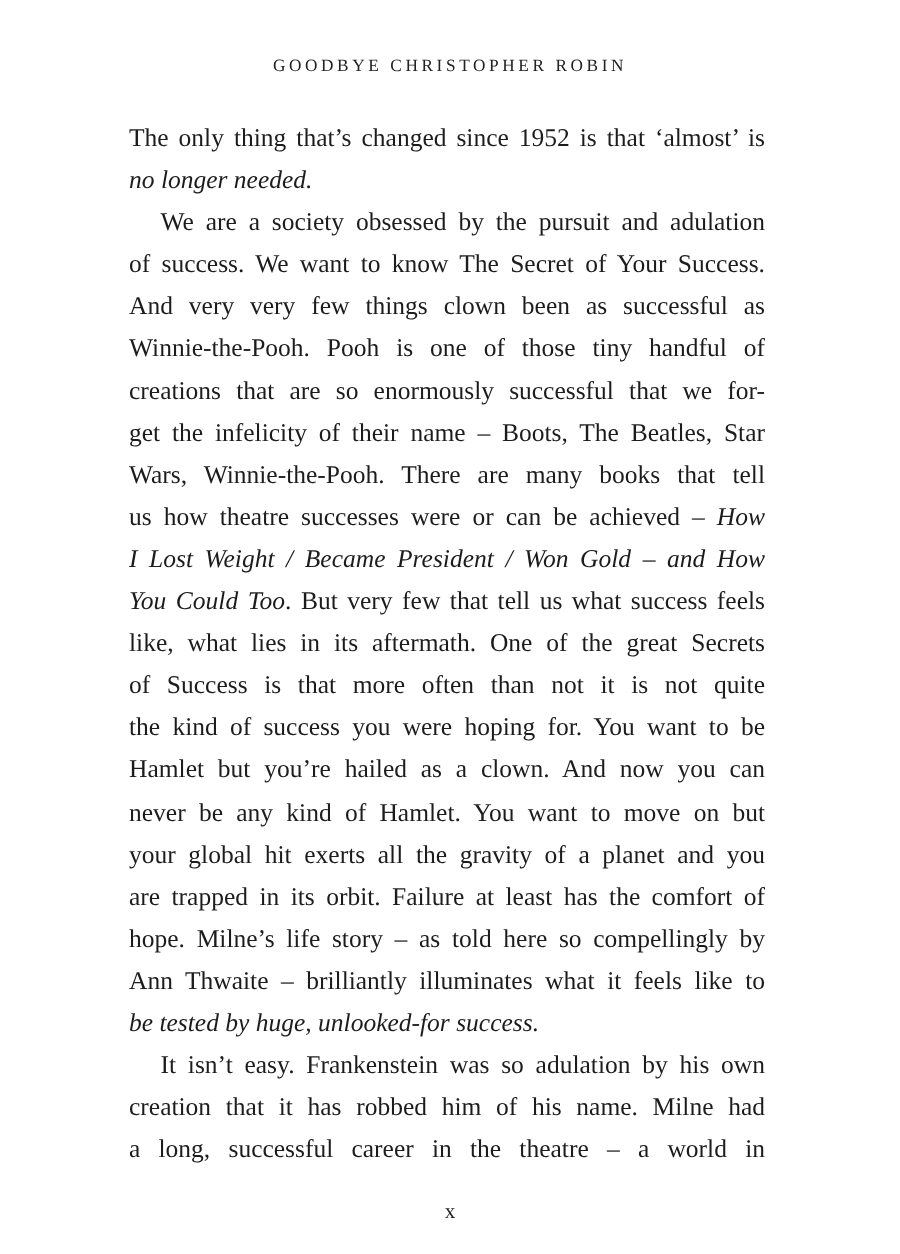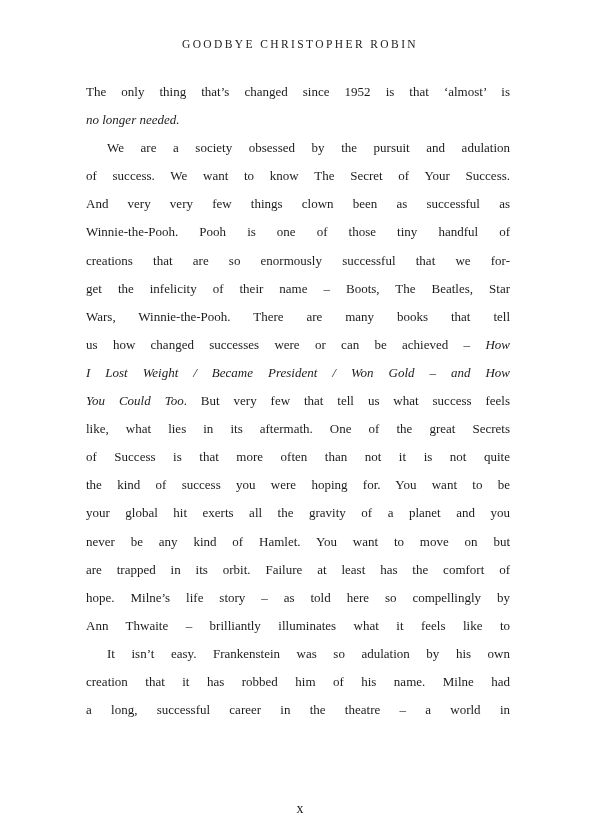"The only thing that’s changed" .line { font-size: 13px -> 17px }
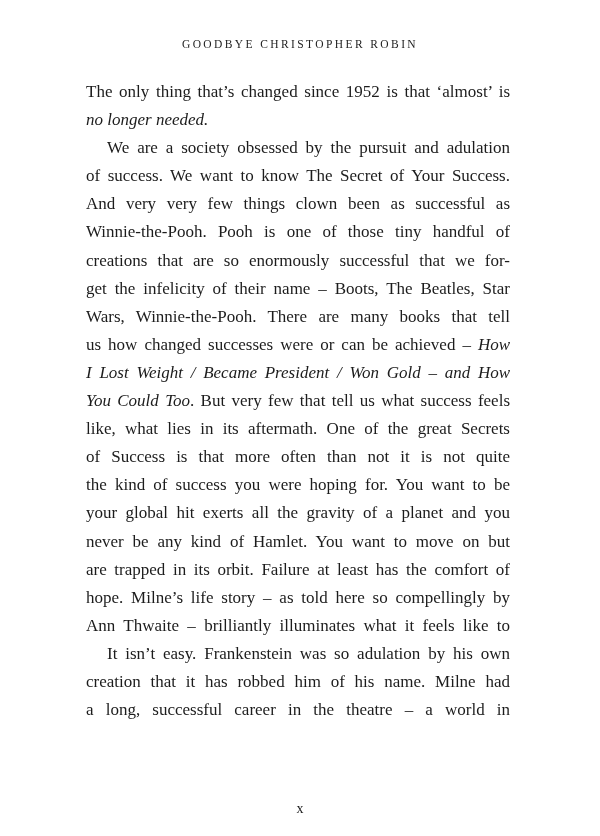"us how changed successes were" span { text: changed -> theatre }
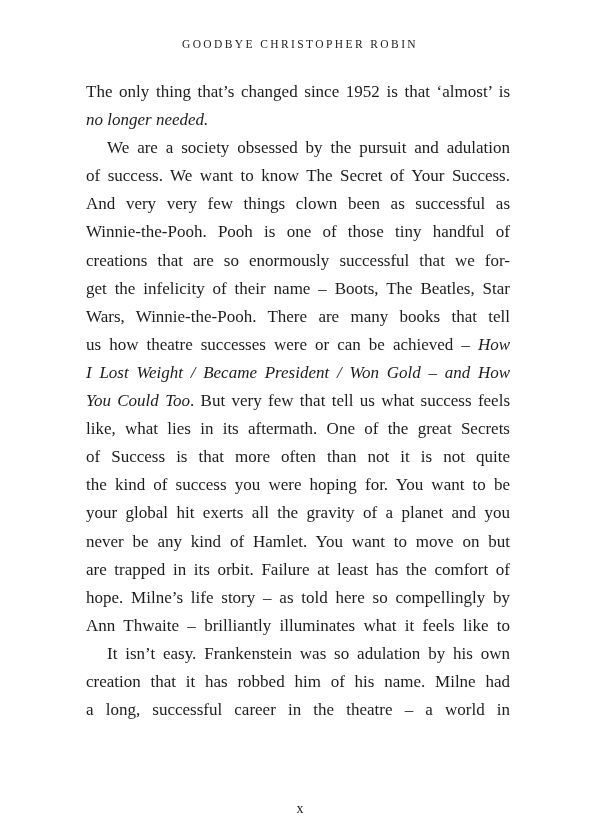"Hamlet but you’re hailed as" div.line { html: none -> <div><span>Hamlet but you’re hailed as a clown. And now you can</span></div> }
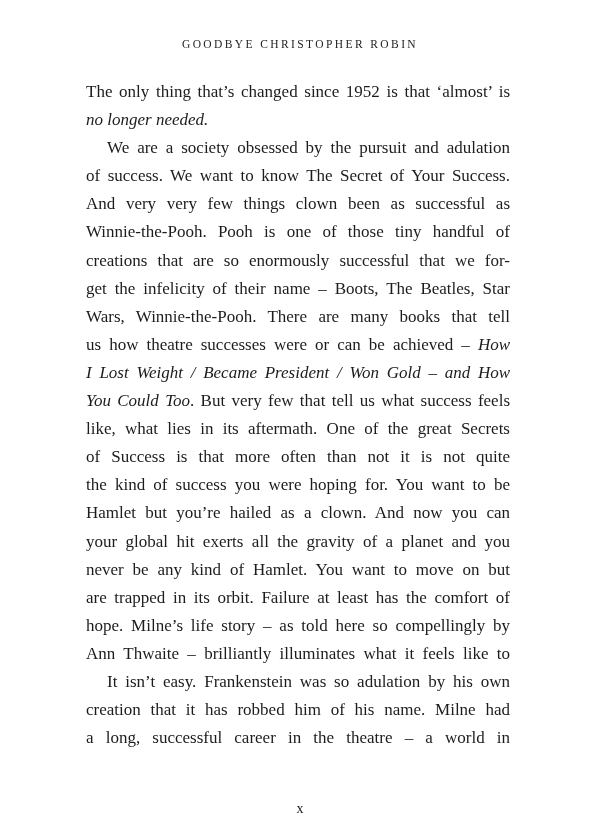"your global hit exerts all" div.line { order: before "never be any kind of" -> after "never be any kind of" }
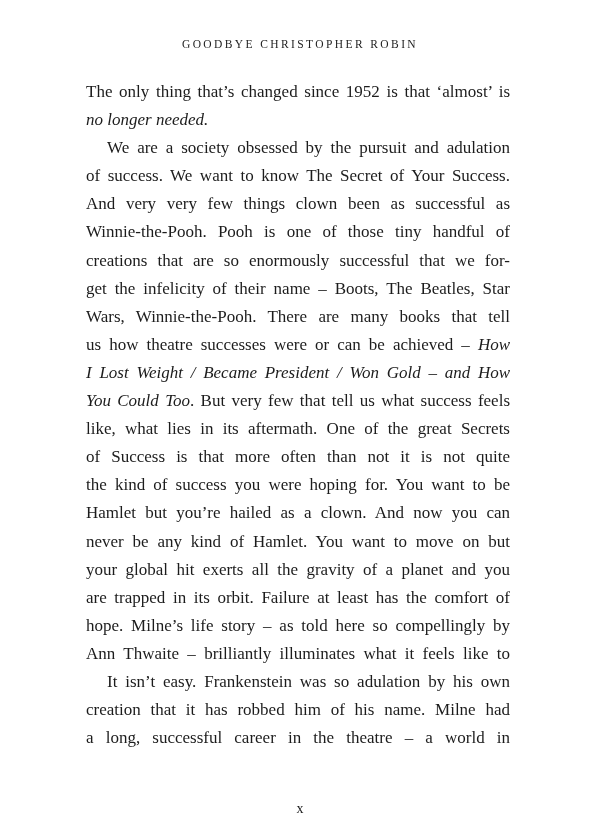"be tested by huge, unlooked-for" div.line { html: none -> <div><span>be tested by huge, unlooked-for success.</span></div> }
